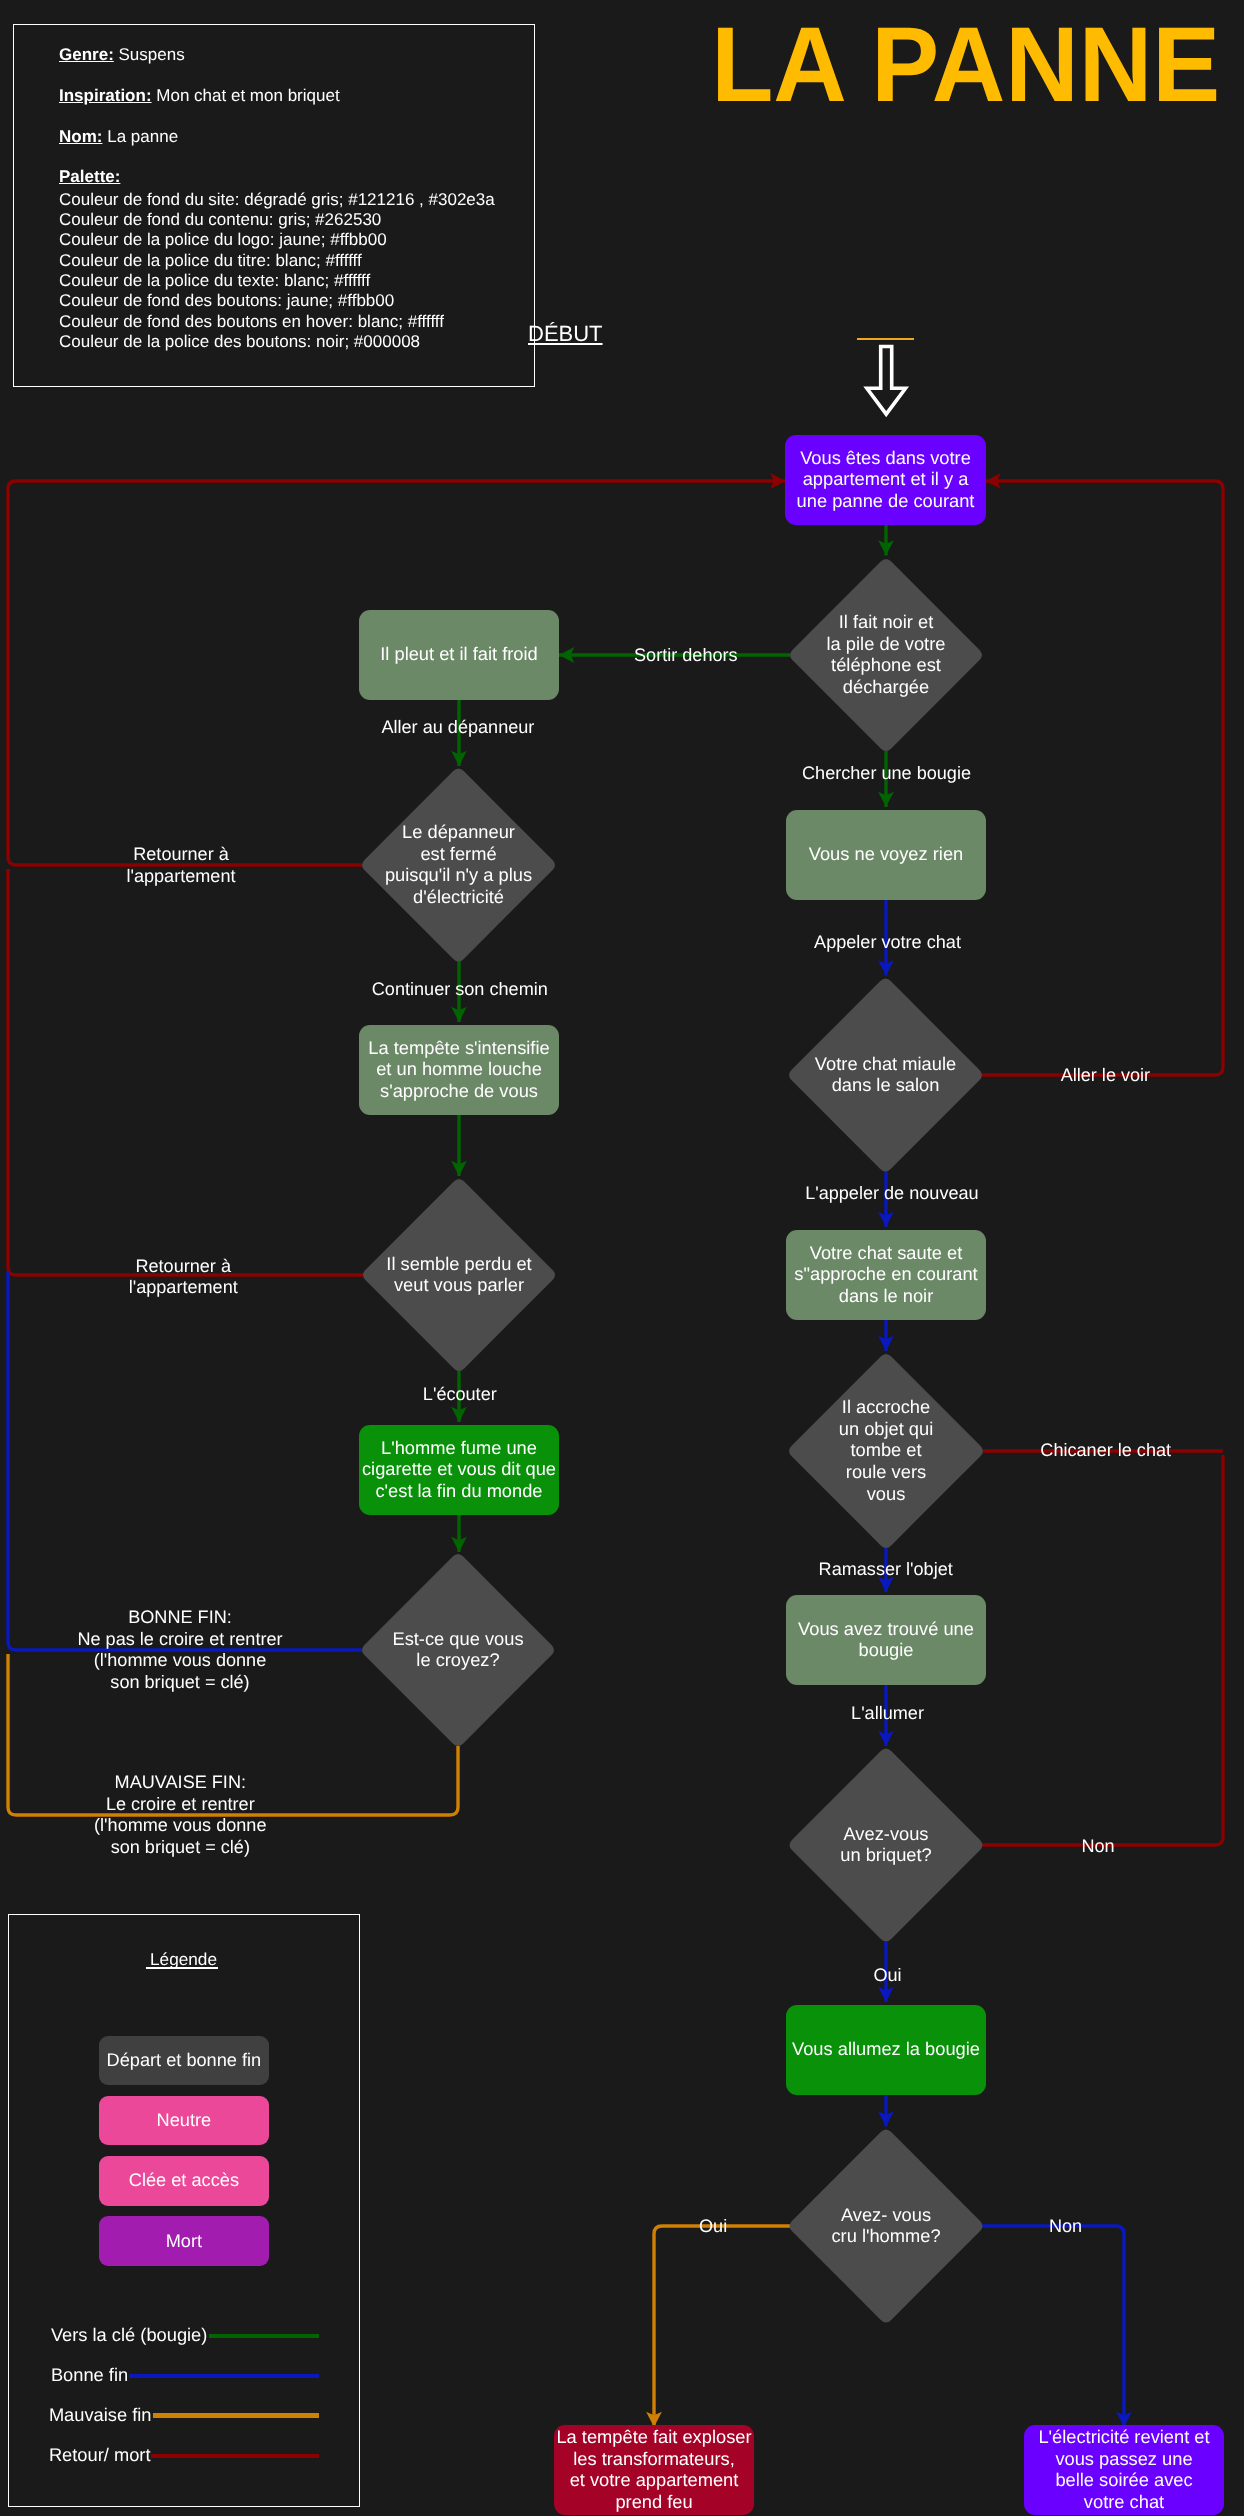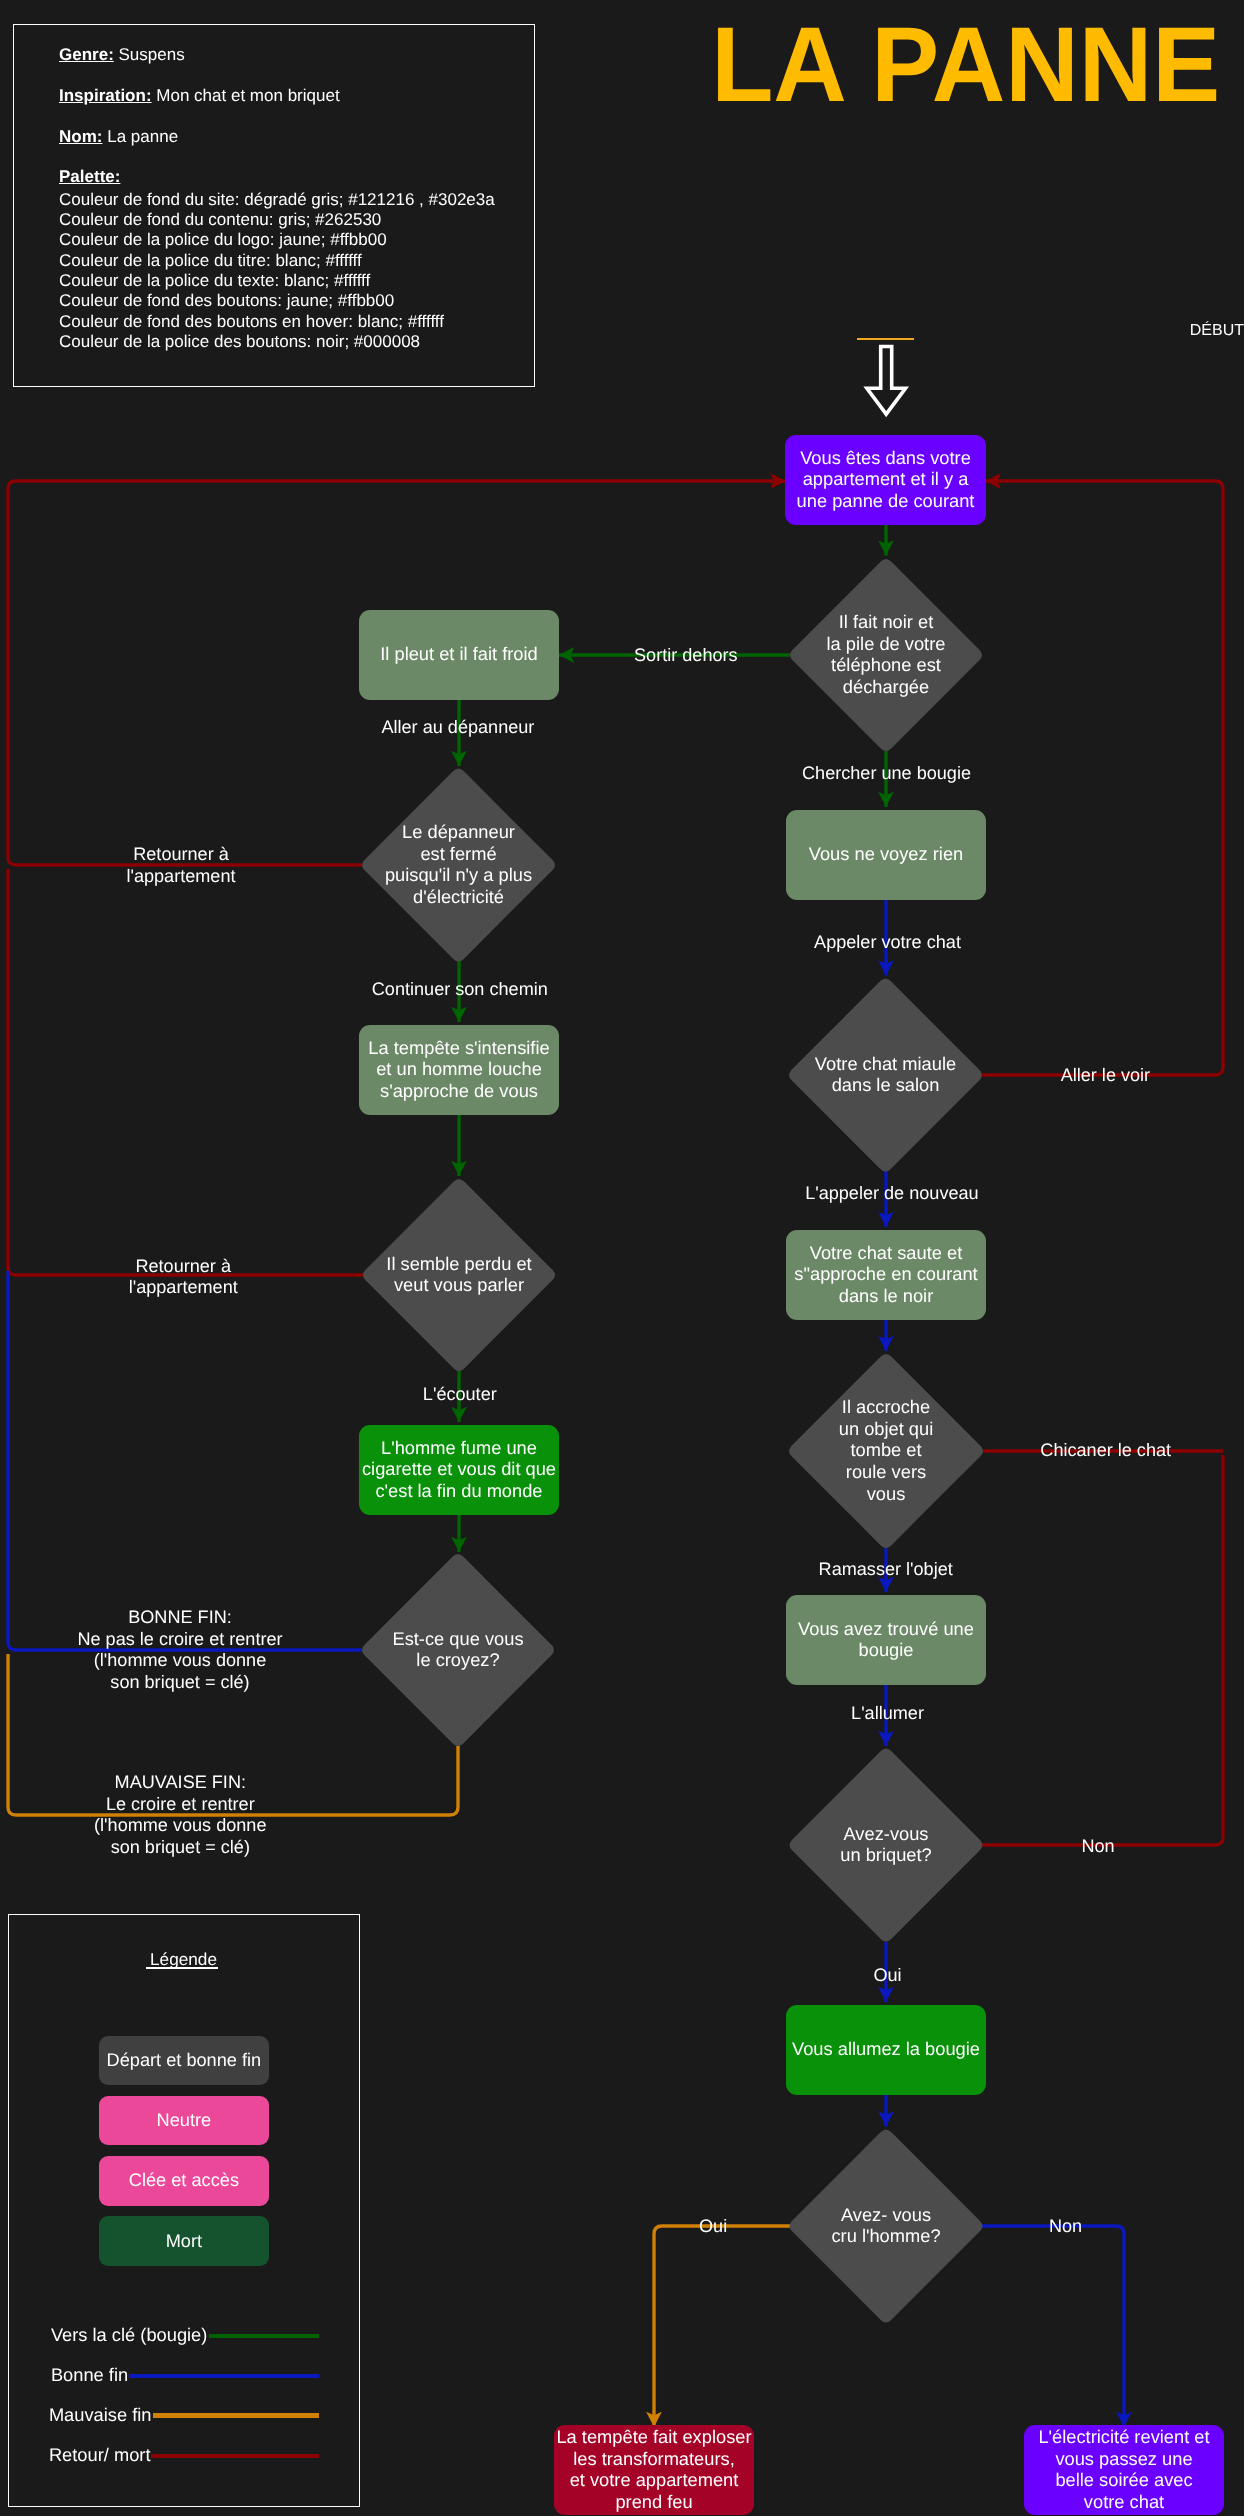"DÉBUT" #start-label { font-size: 16px -> 22px; text-align: right -> left; text-decoration: none -> underline }
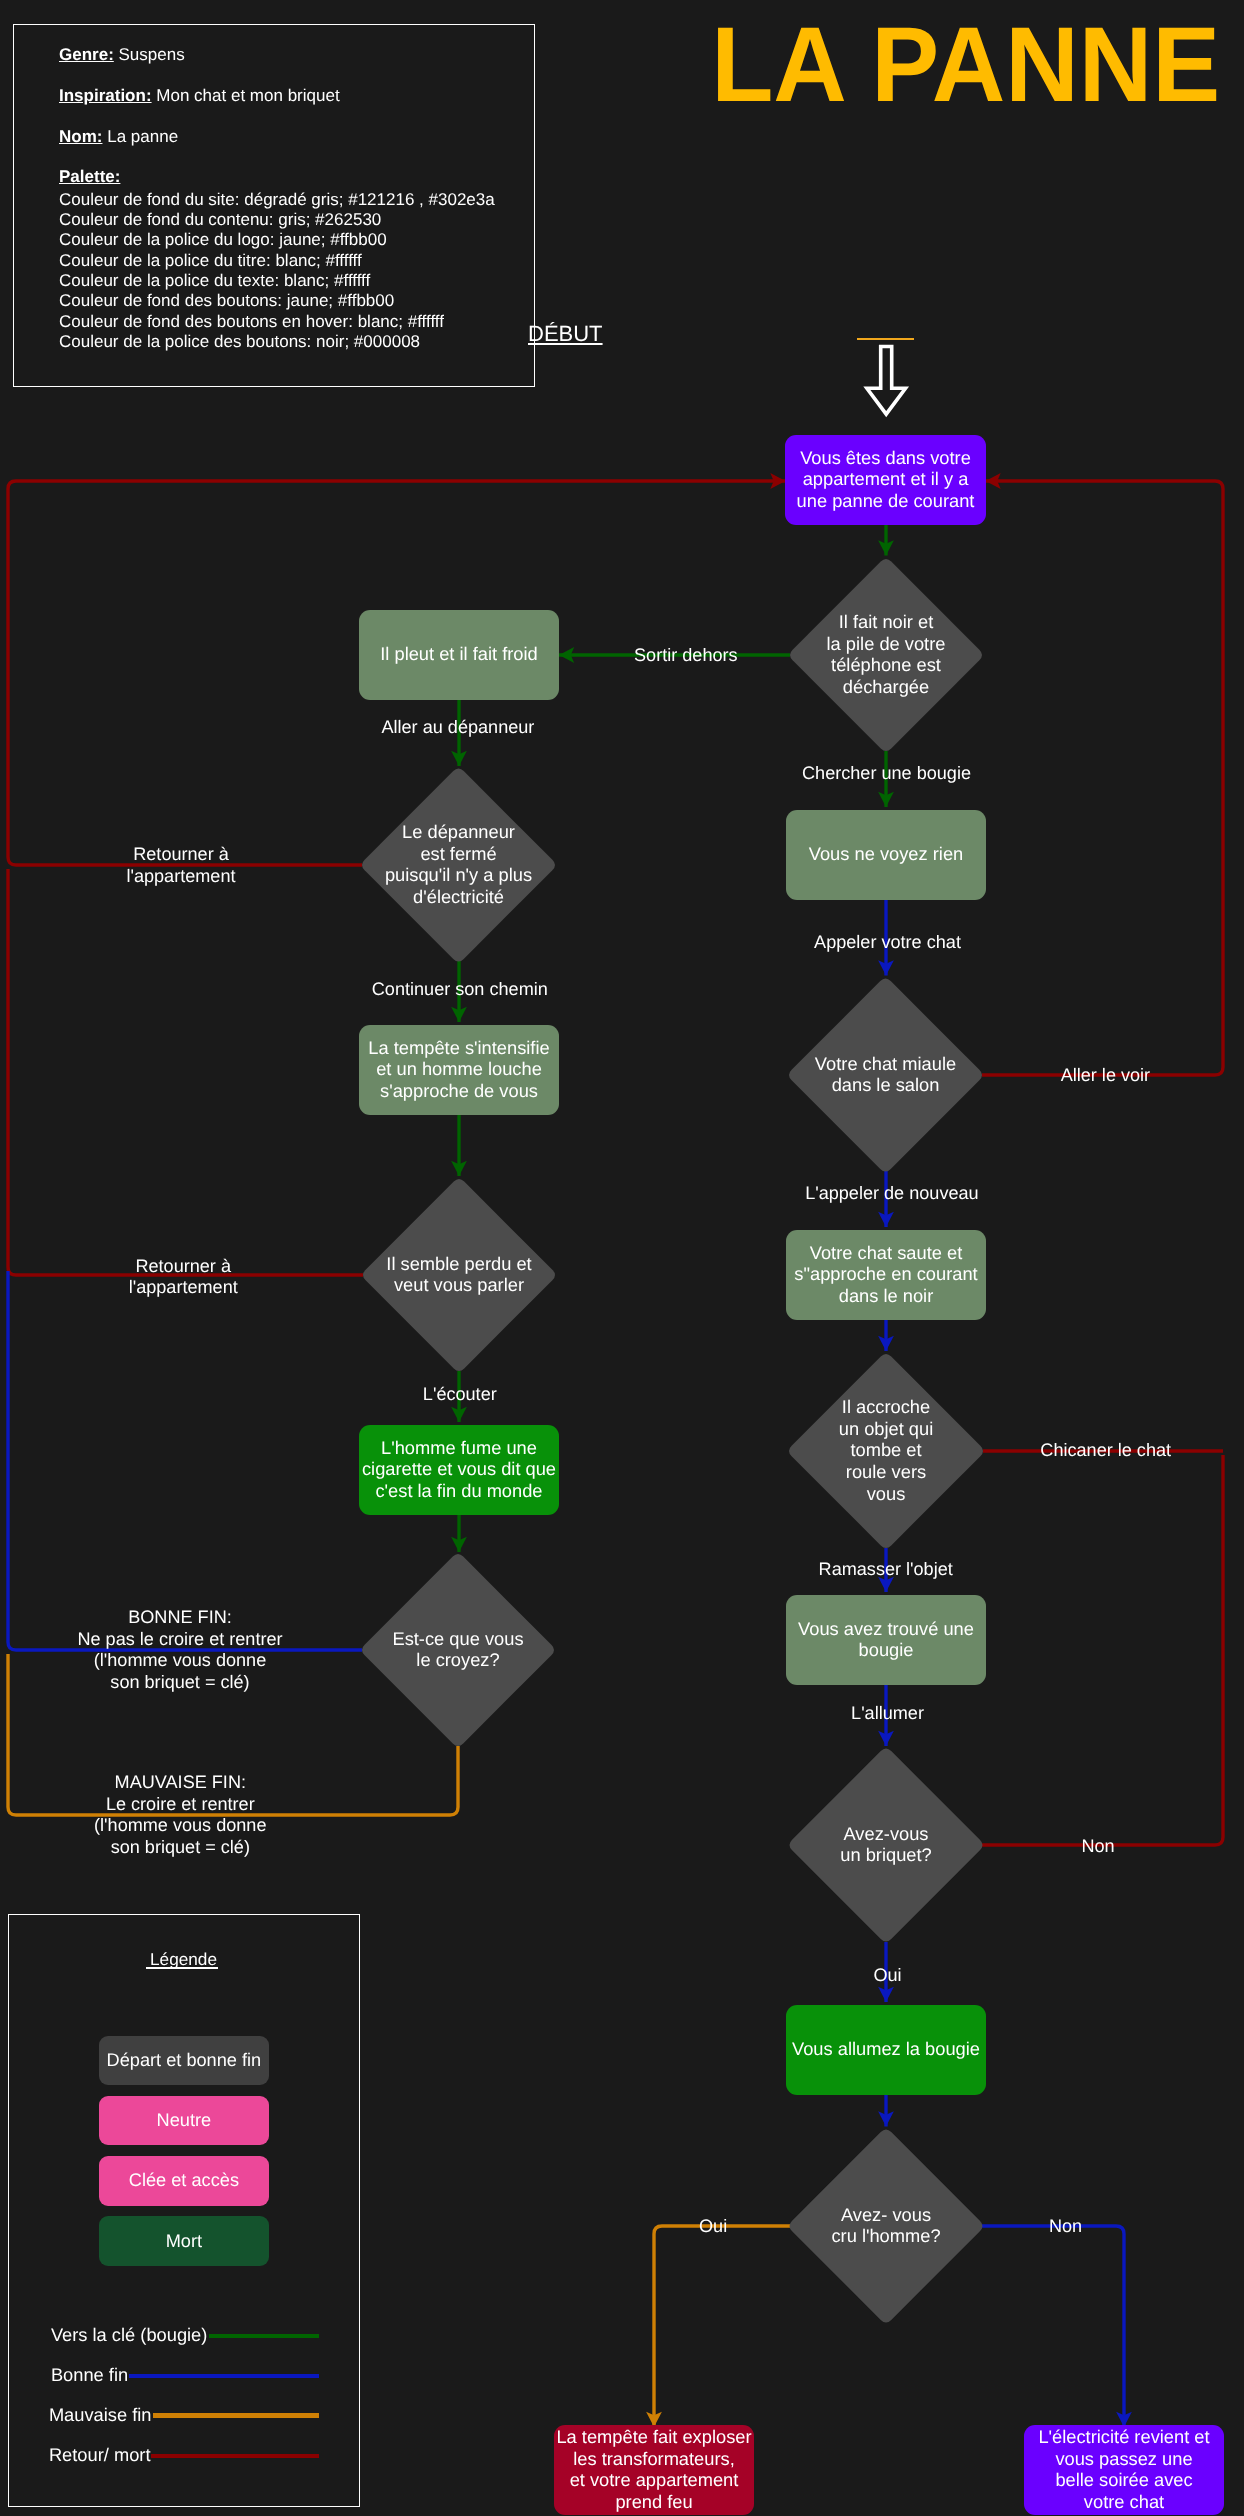"Mort" div.leg-box { background: #14532d -> #a21caf }
